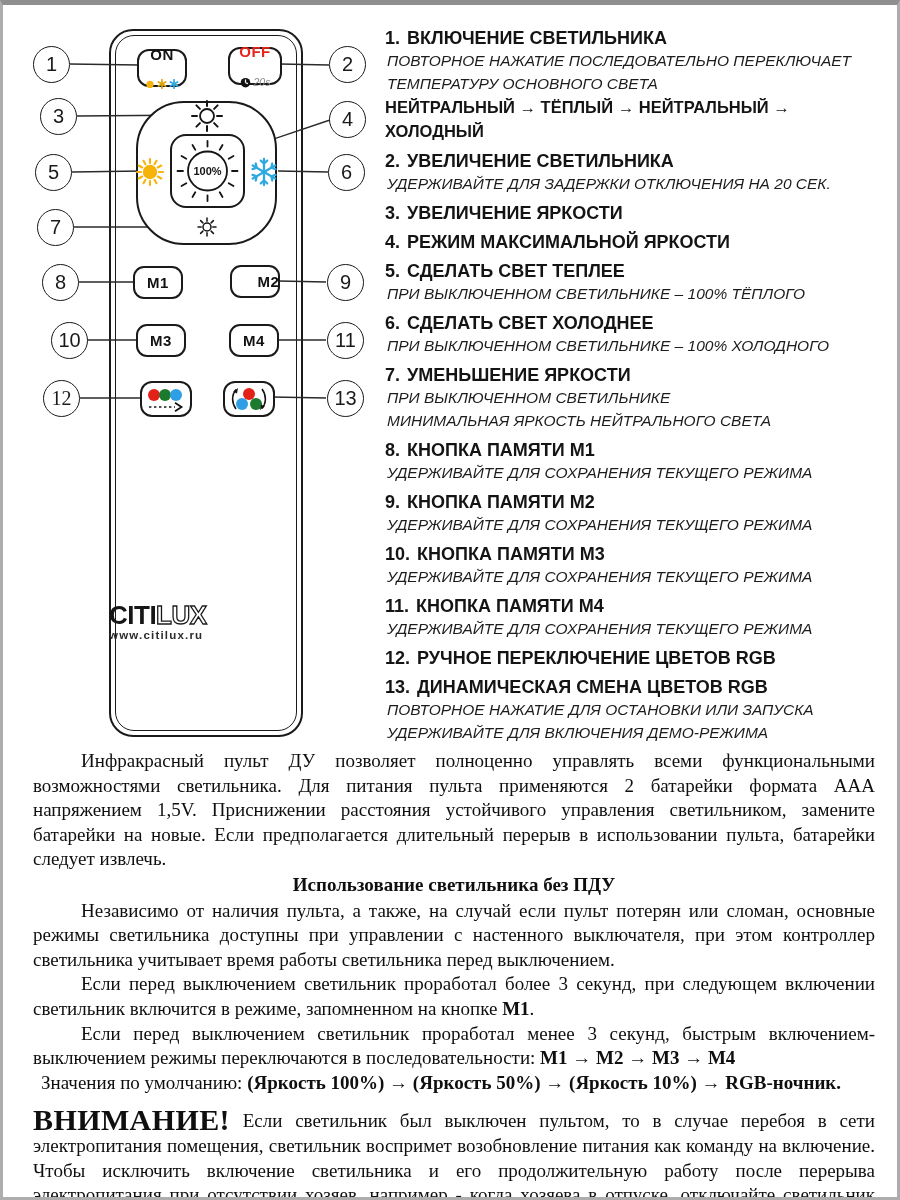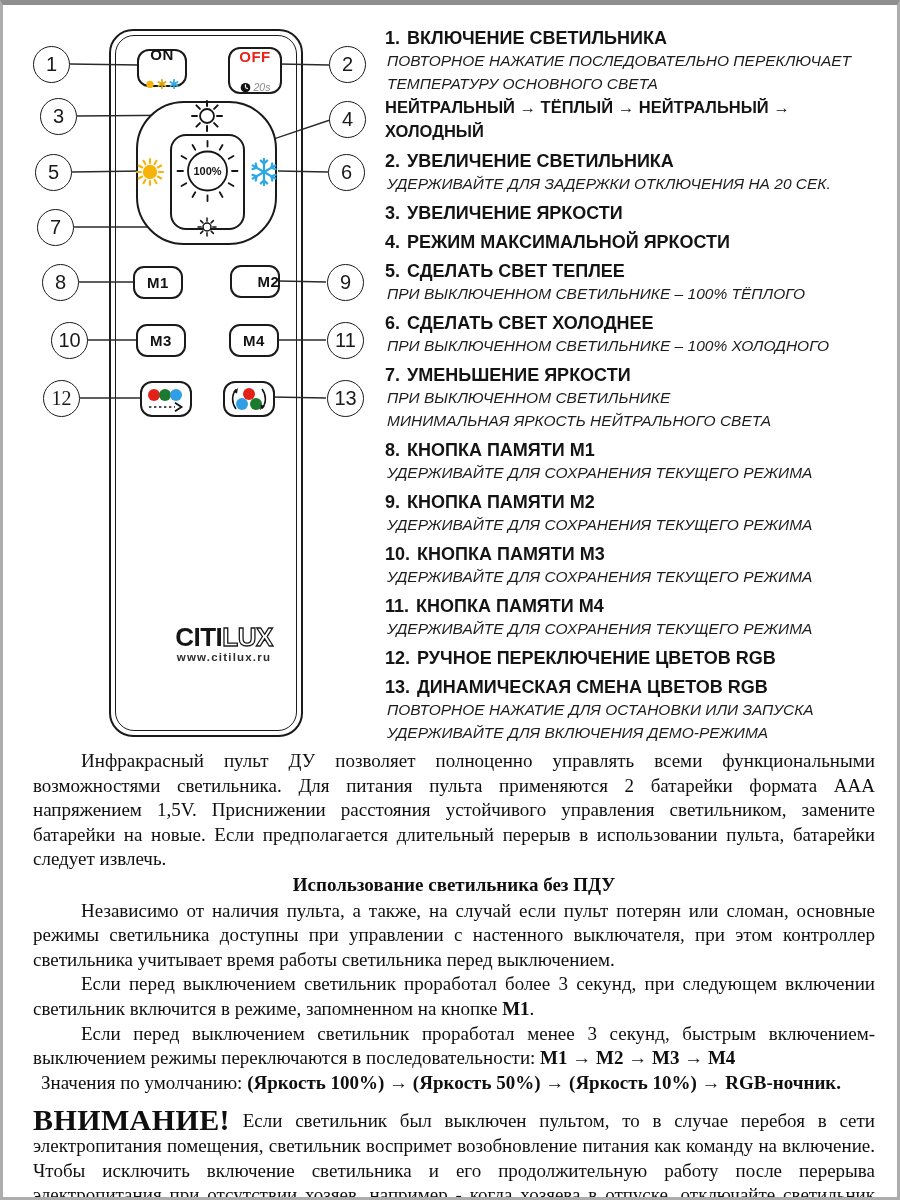"OFF" div.rc-btn { height: 47px -> 38px }
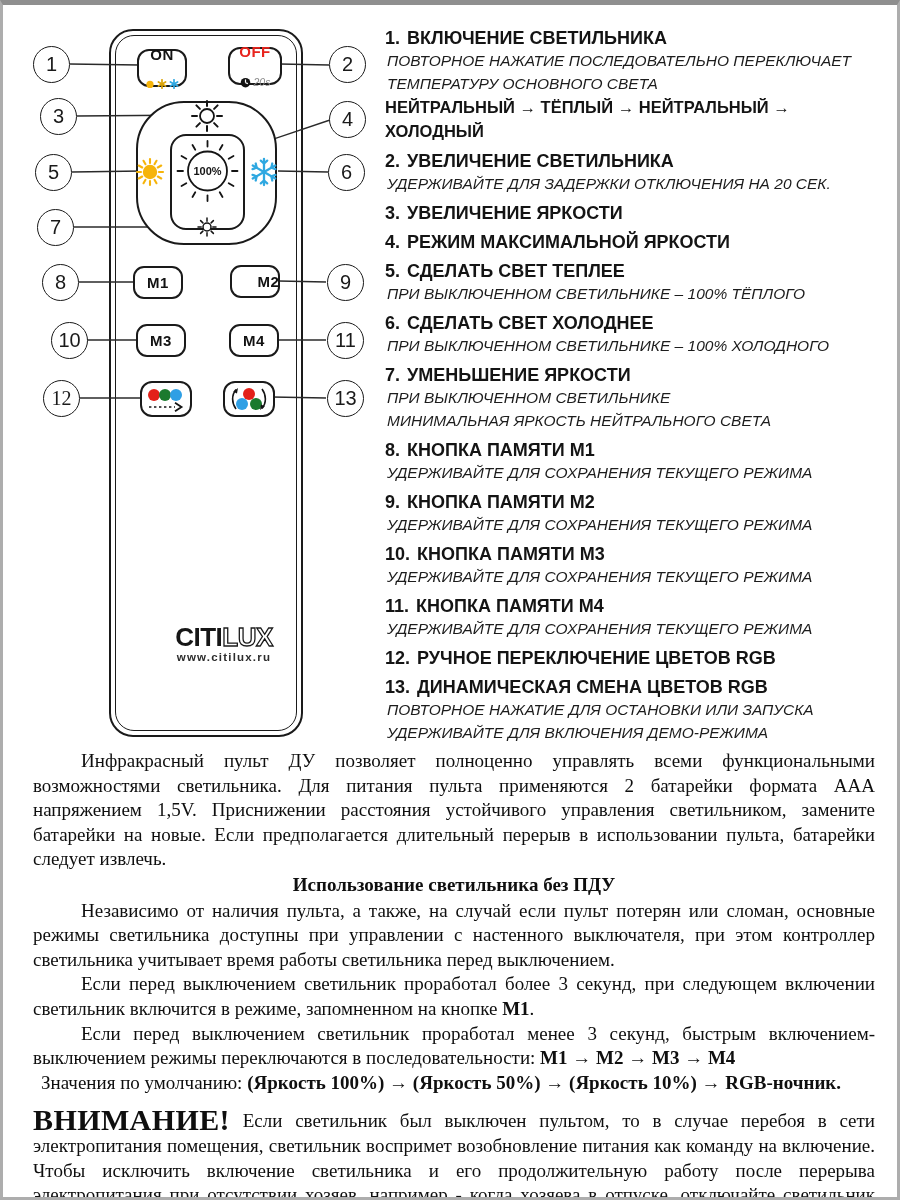"100%" .center-btn { height: 96px -> 74px }
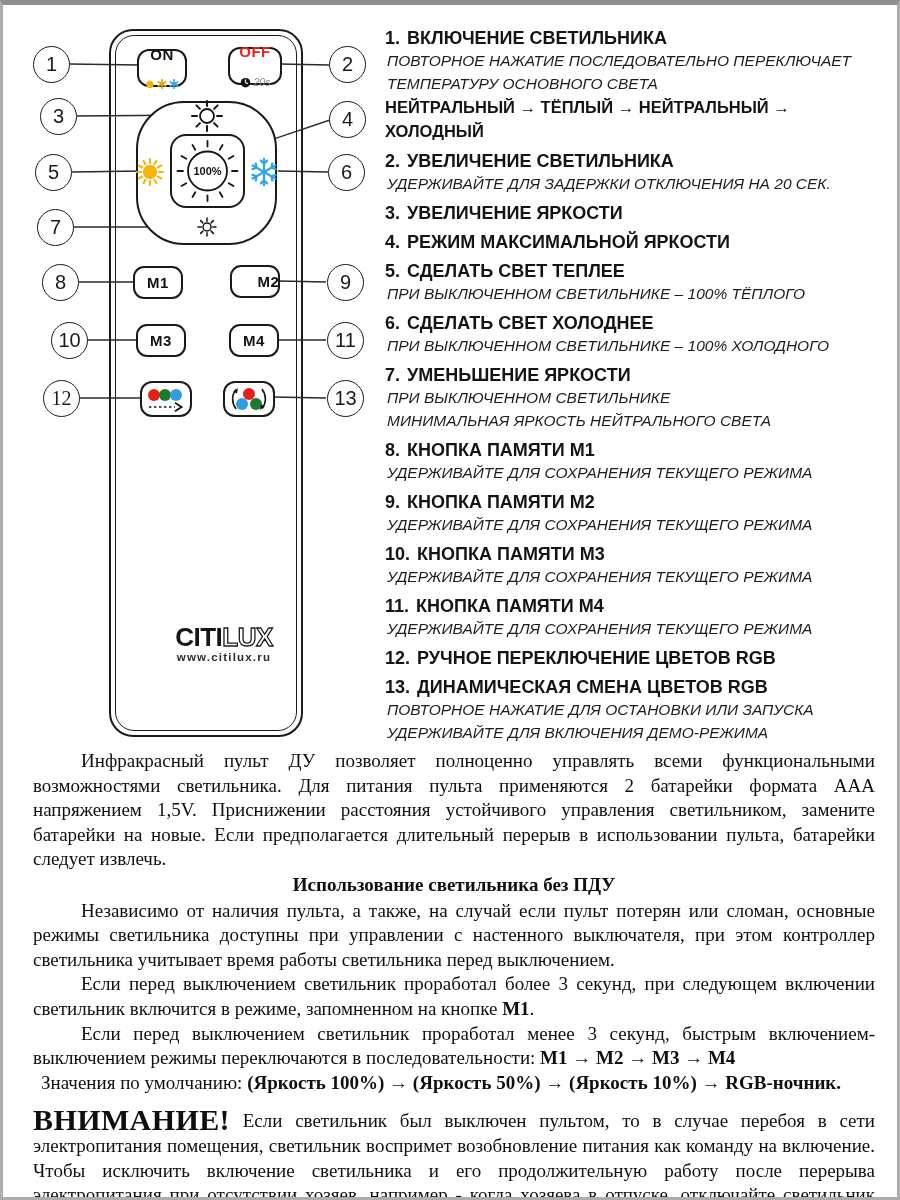"CITILUX" .logo { text-align: center -> none; top: 618px -> 596px }
